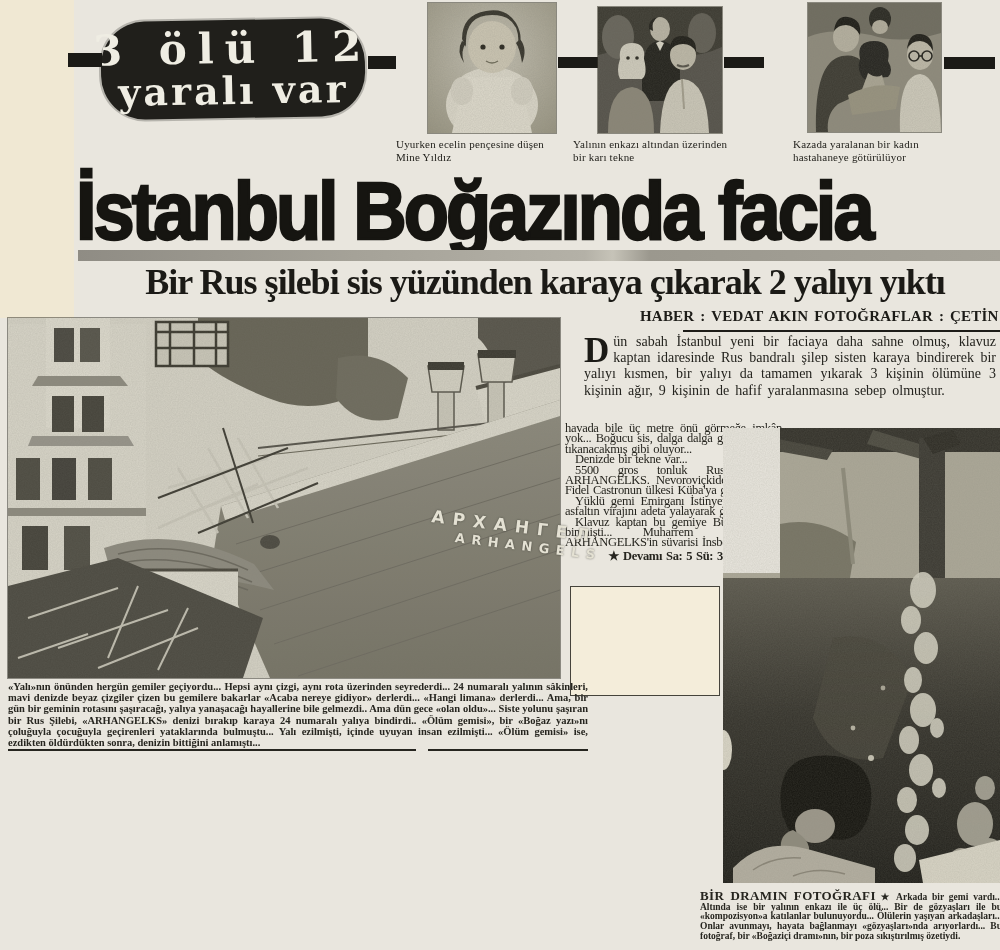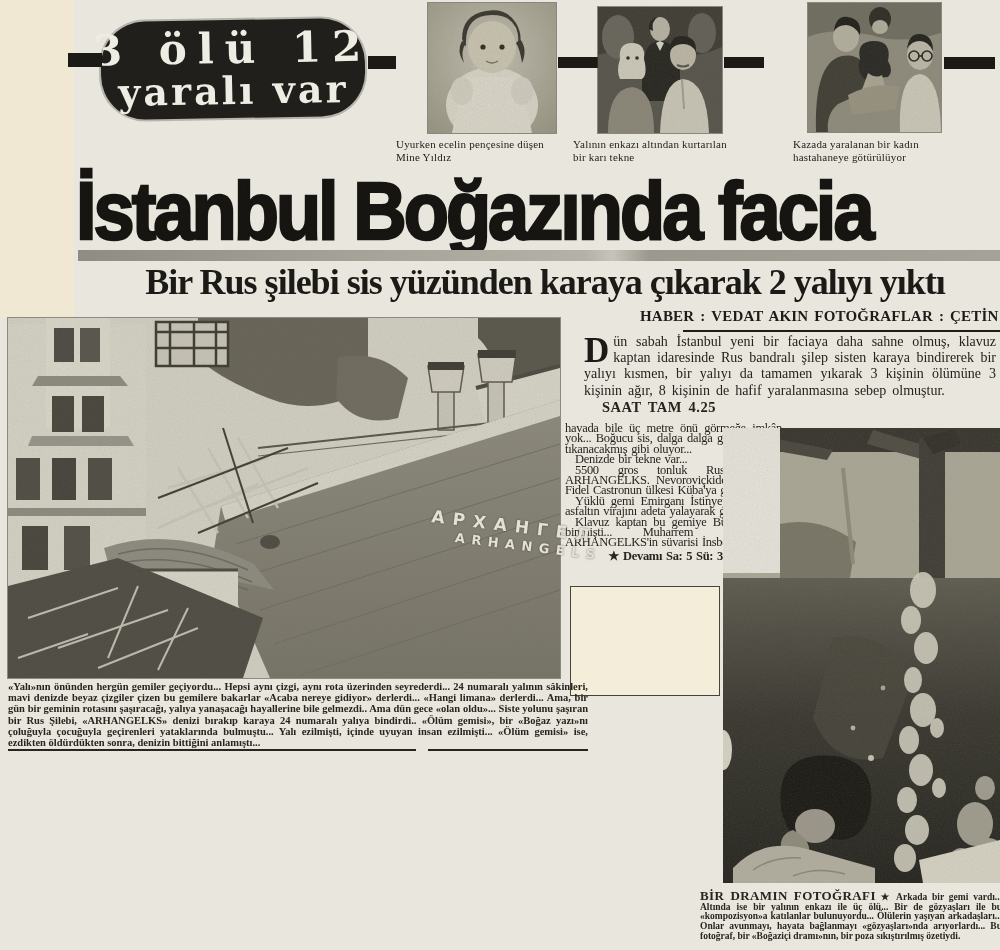"Yalının enkazı altından kurtarılan" div { text: kurtarılan -> üzerinden }
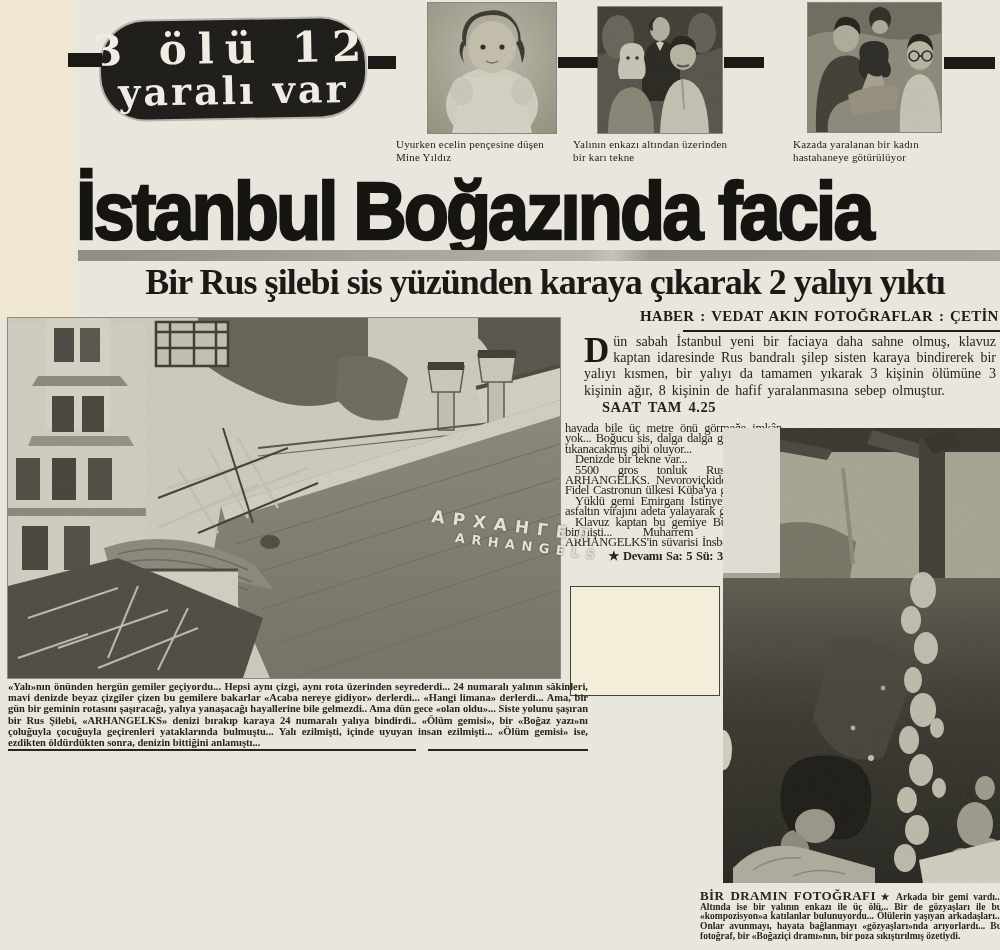"ün sabah İstanbul yeni bir" span { text: 8 -> 9 }
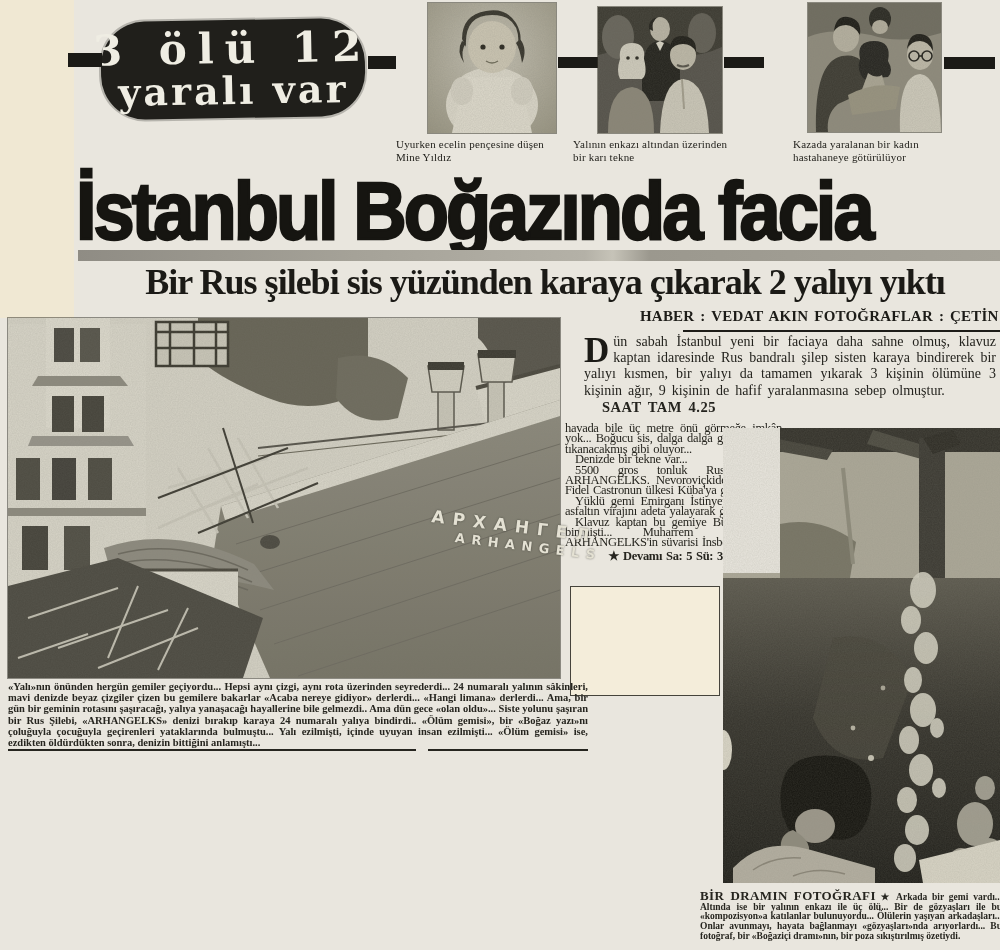"SAAT TAM 4.25" p.time-heading { html: <p>SAAT TAM 4.25</p> -> none }
